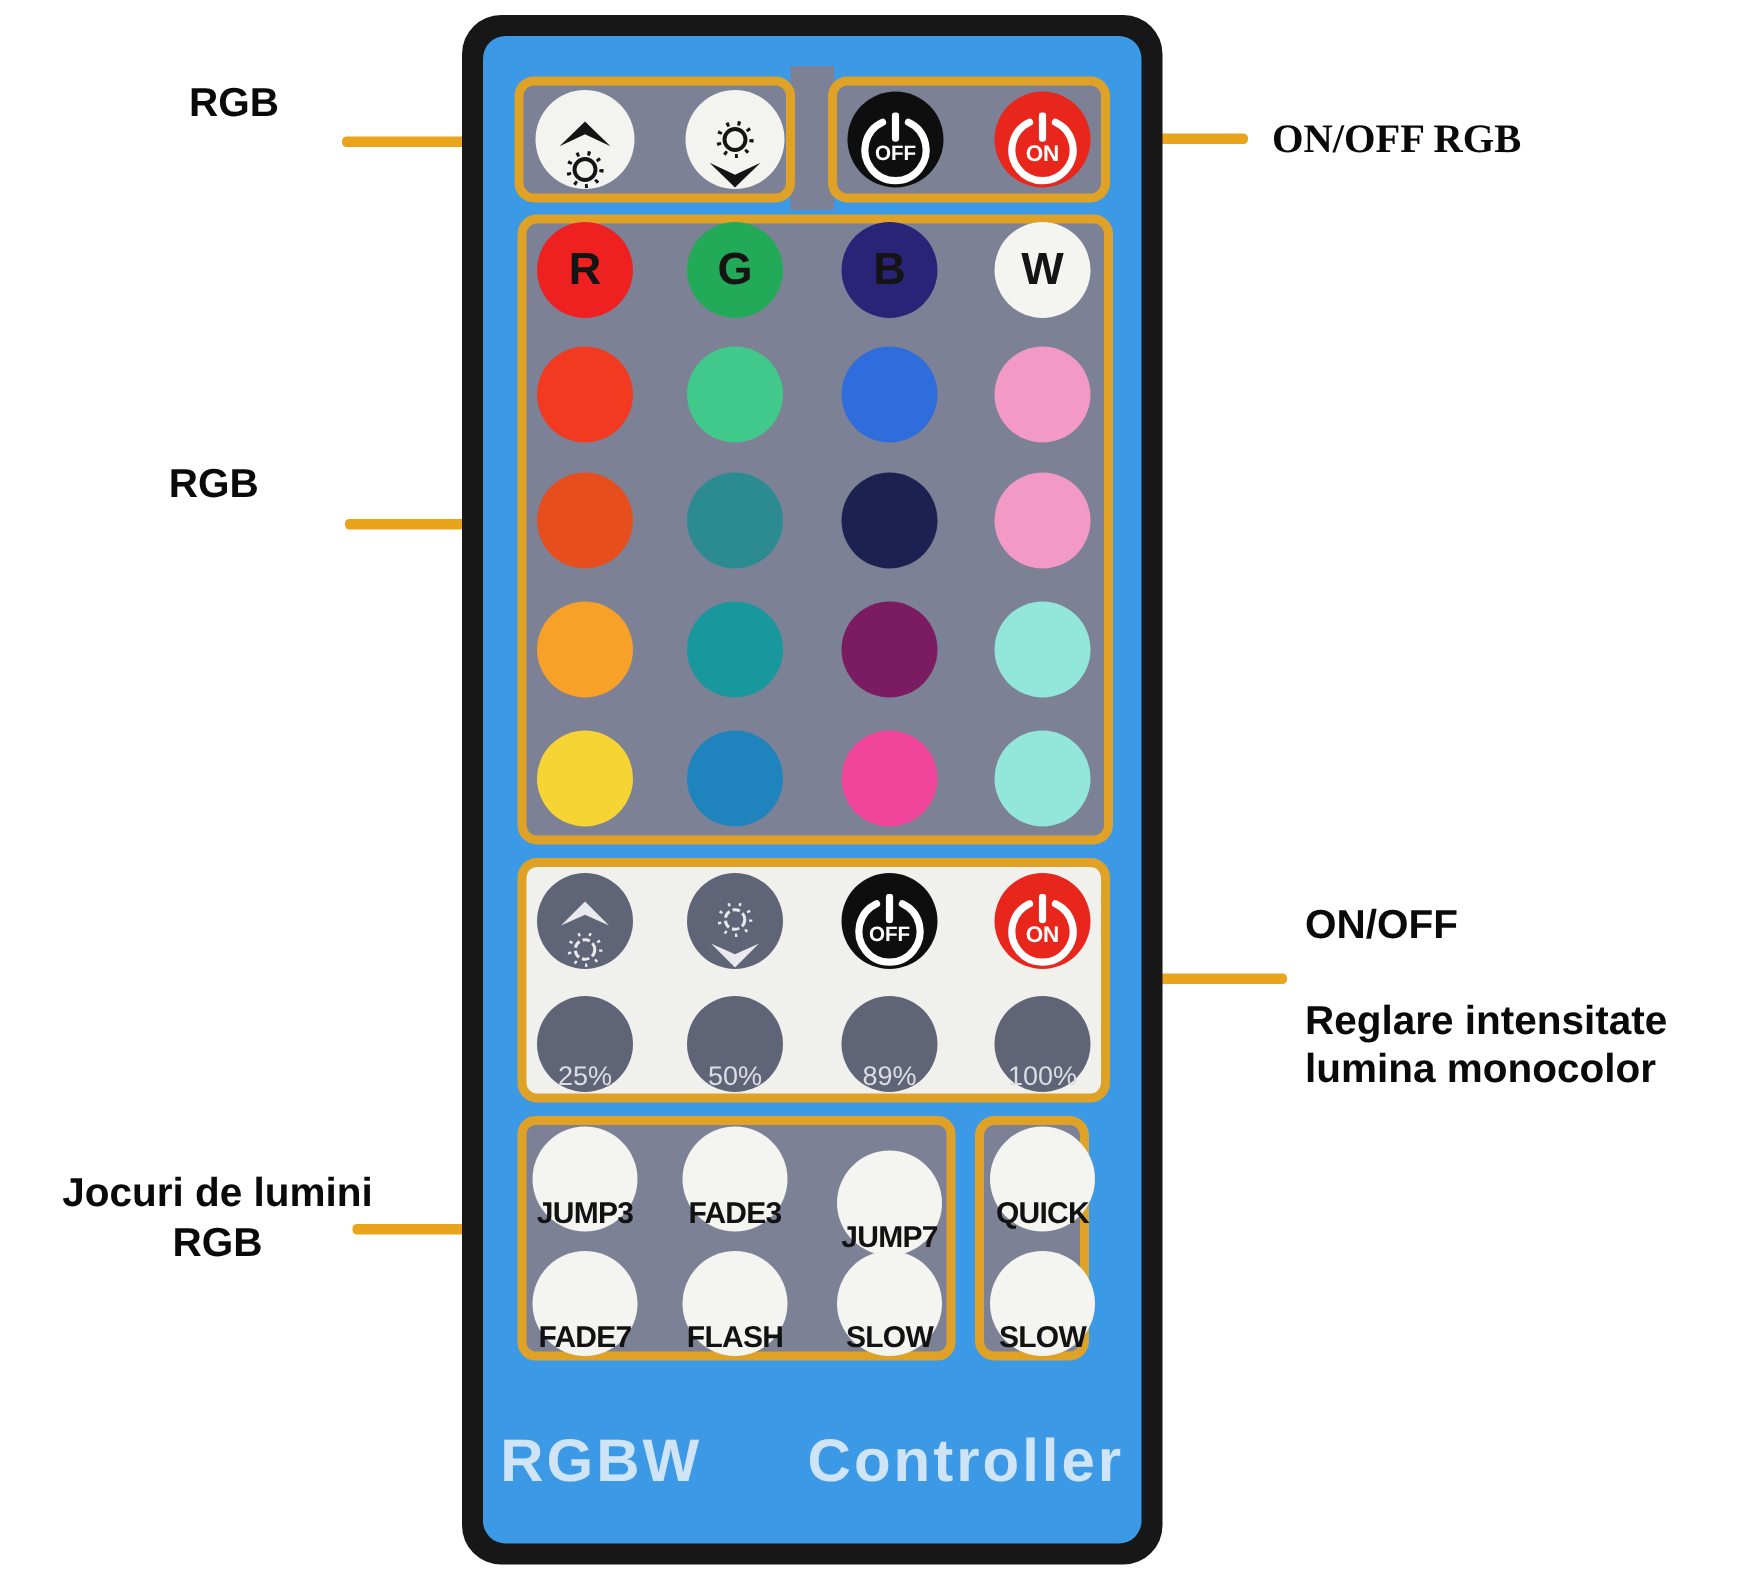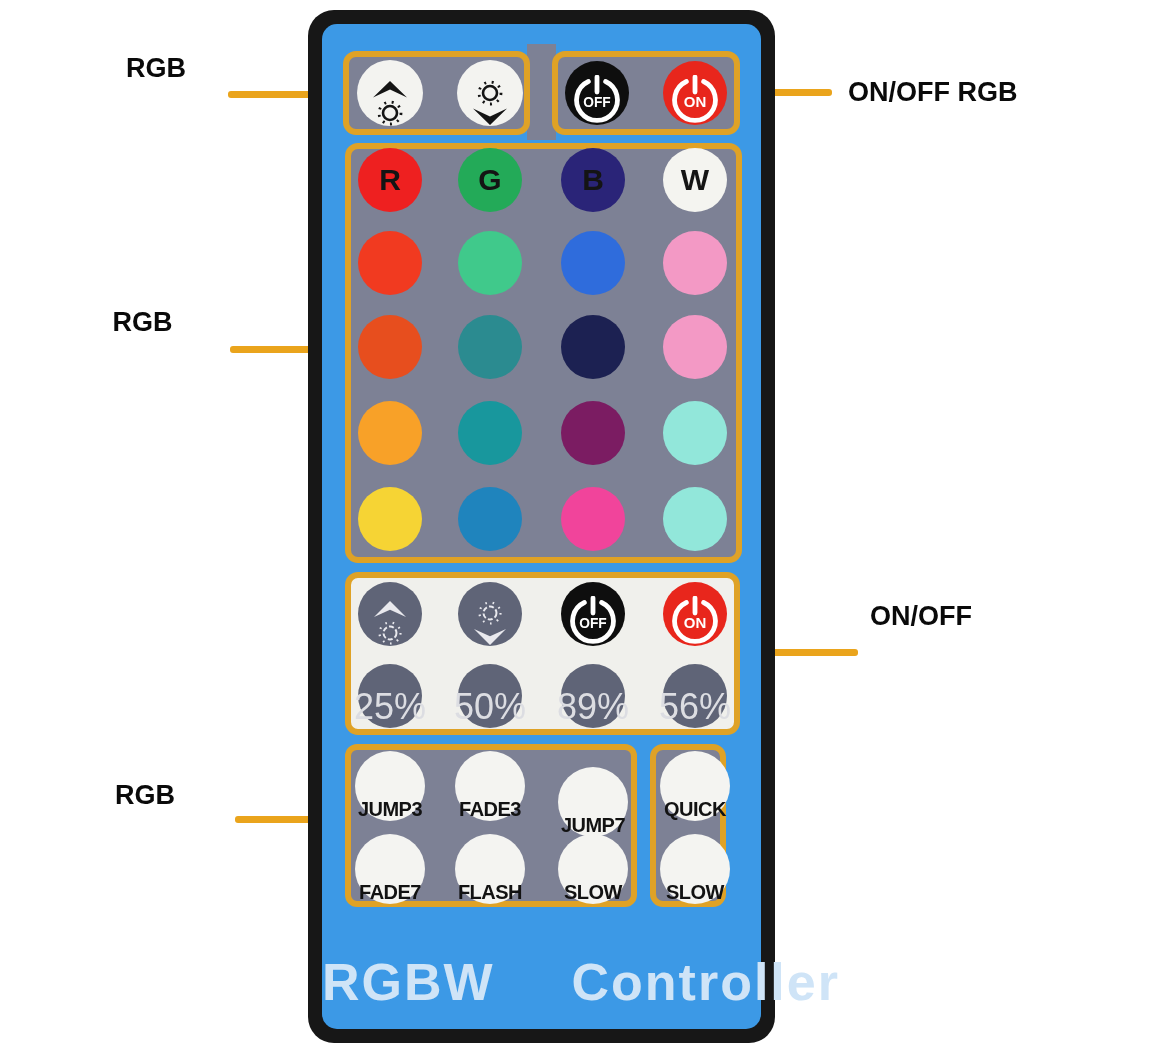"ON/OFF RGB" div.ann { font-family: none -> Liberation Serif, serif }
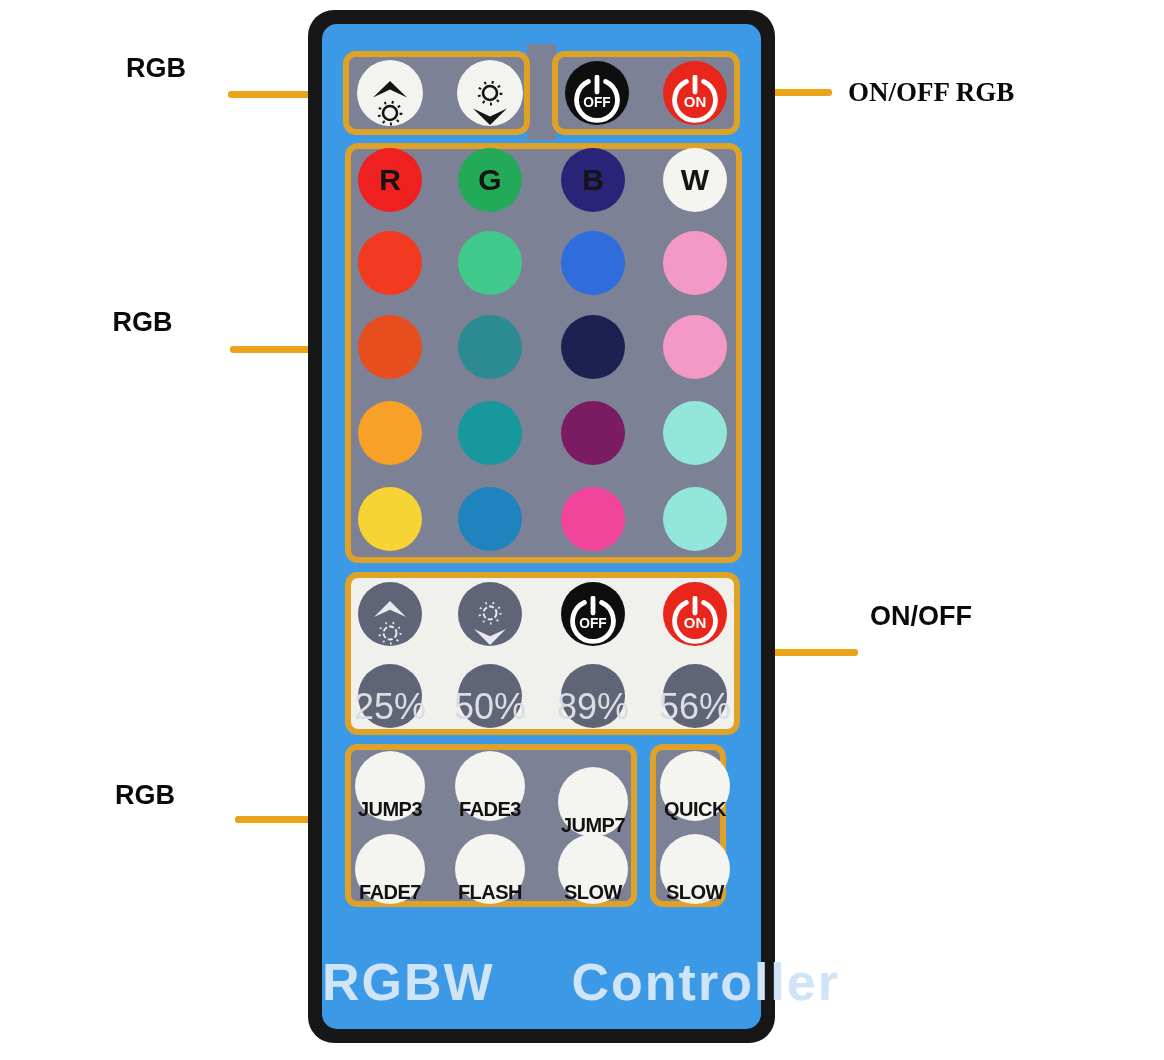"Reglare intensitate" div.ann { html: none -> <div> <div>Reglare intensitate</div> <div>lumina monocolor</div> </div> }
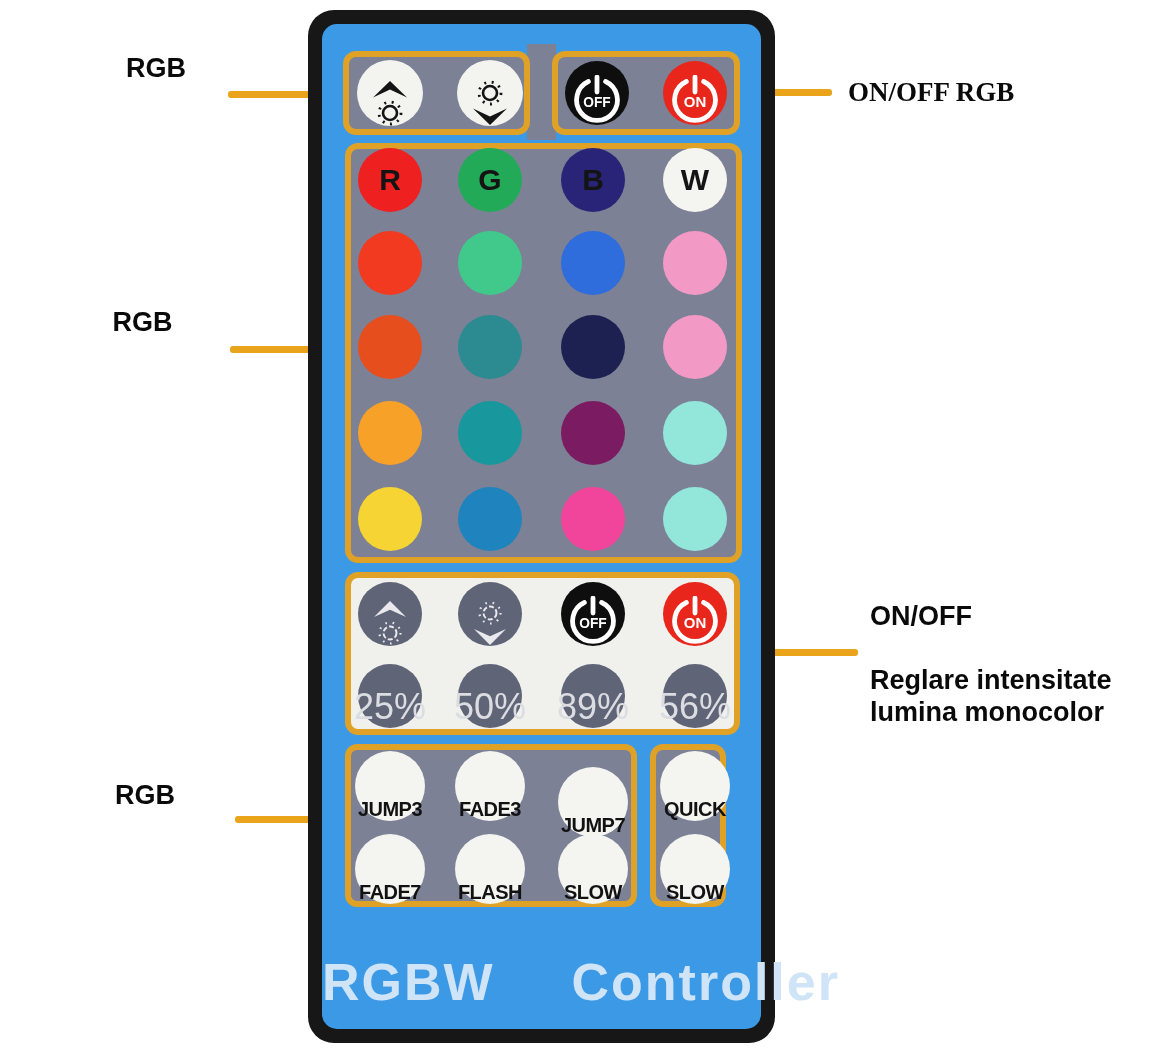"25%" .pct-btn { font-size: 36px -> 18px }
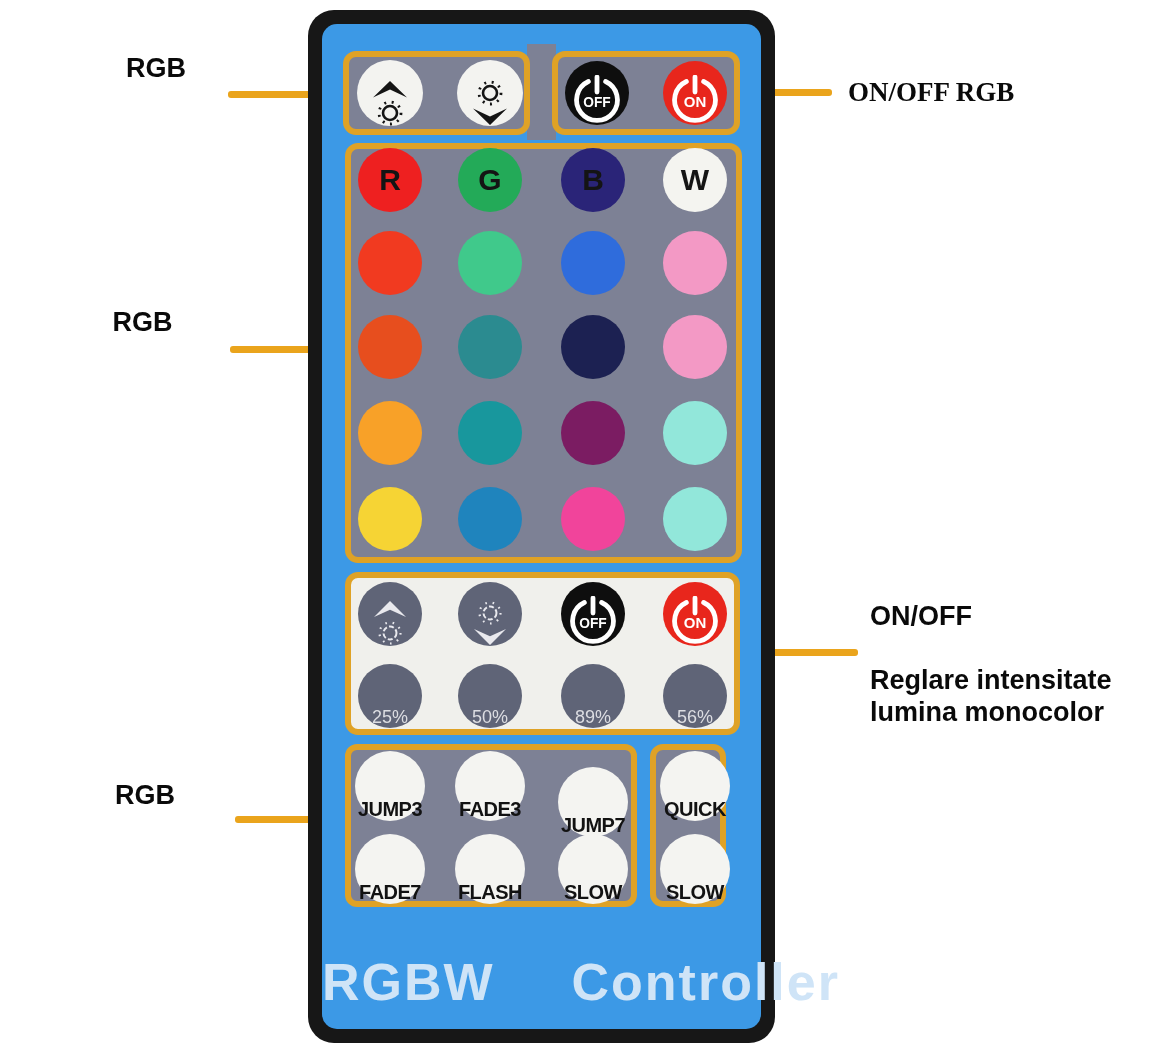"56%" button.rbtn { text: 56% -> 100% }
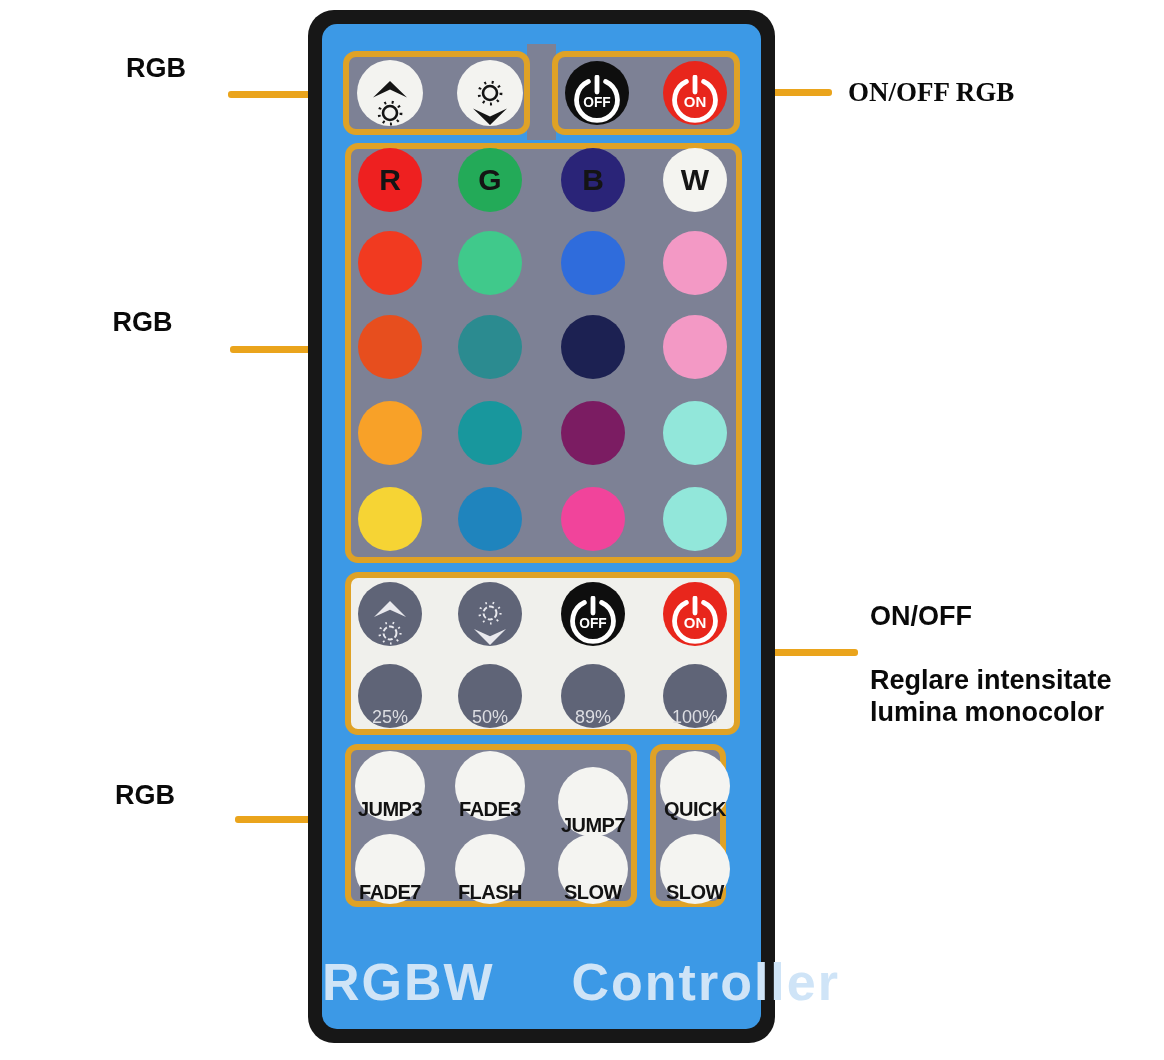"Jocuri de lumini" div { html: none -> <div>Jocuri de lumini</div> }
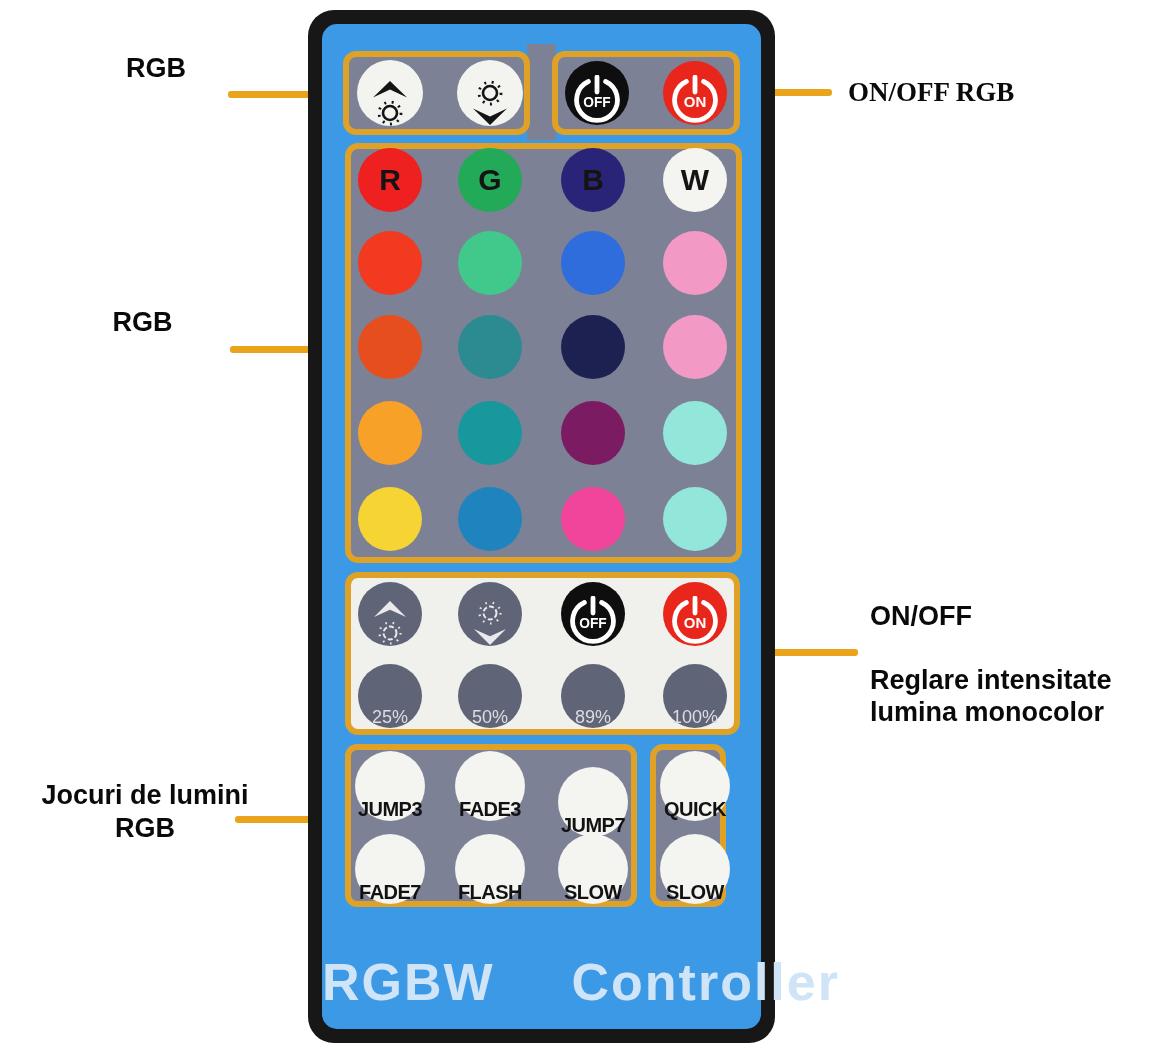"RGBW Controller" .brand { font-size: 52px -> 40px }
